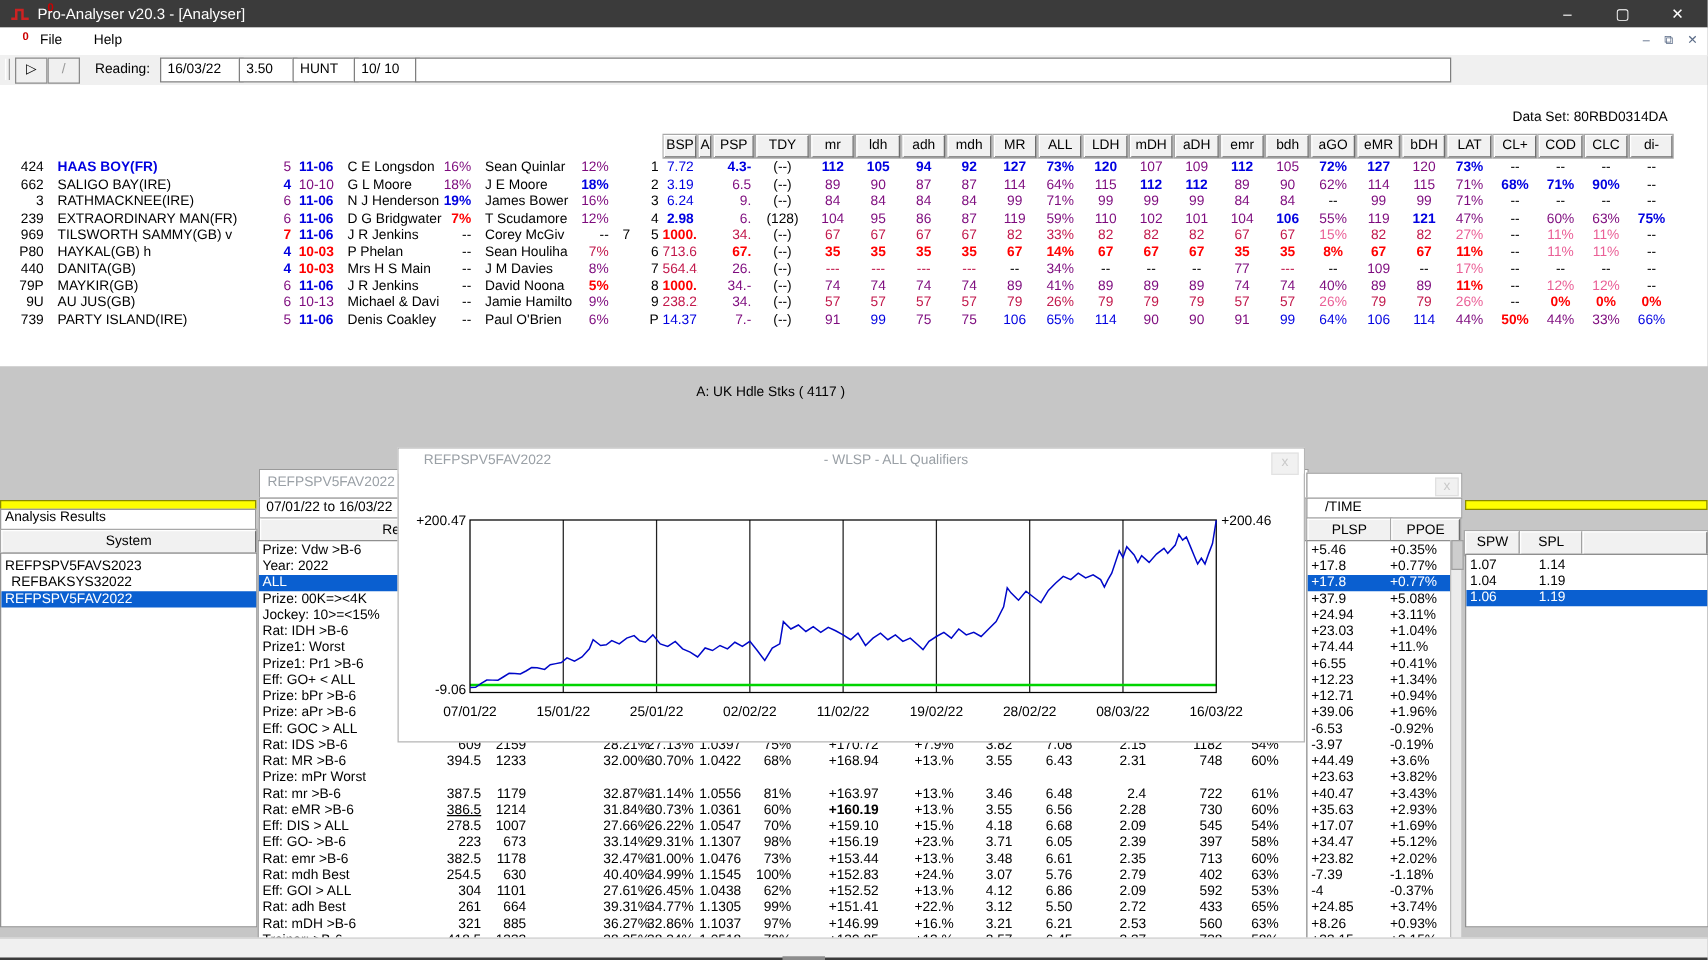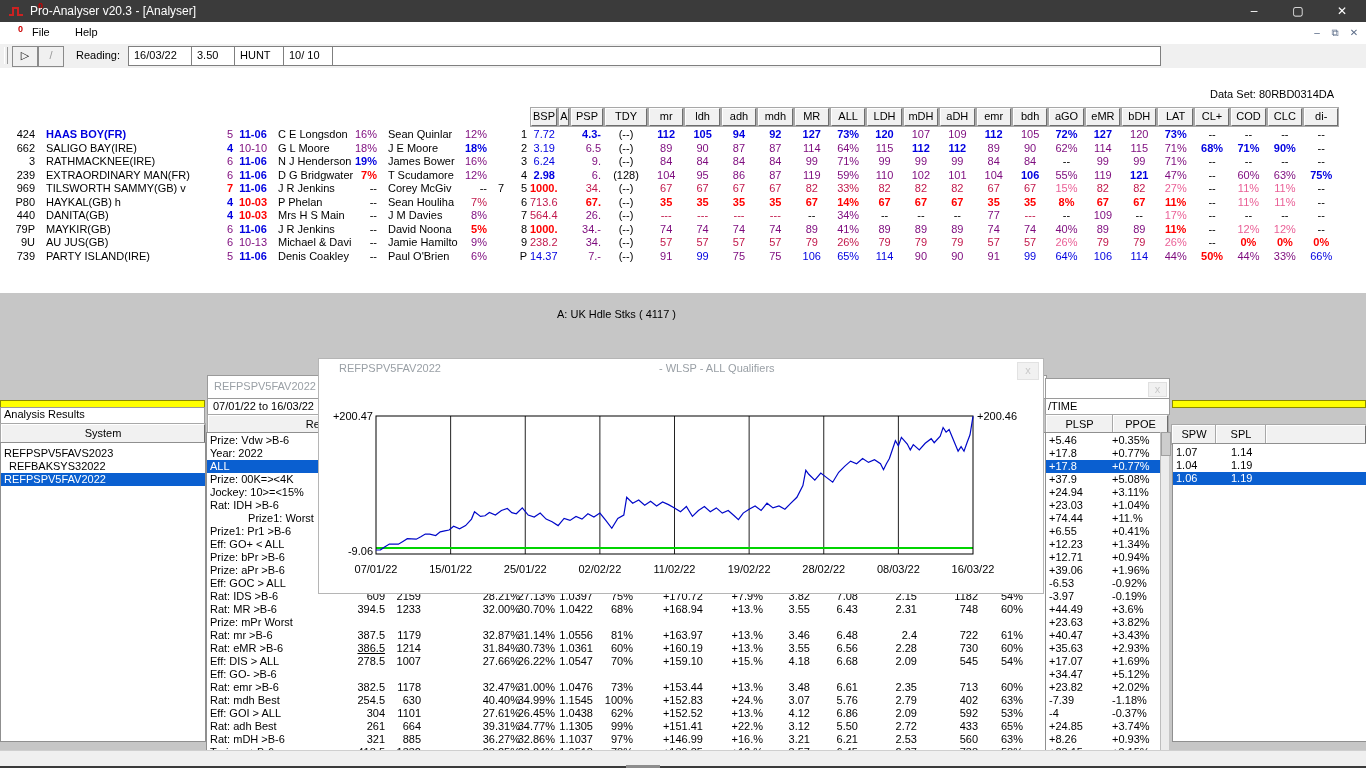"/TIME" span { left: 2px -> 14px }
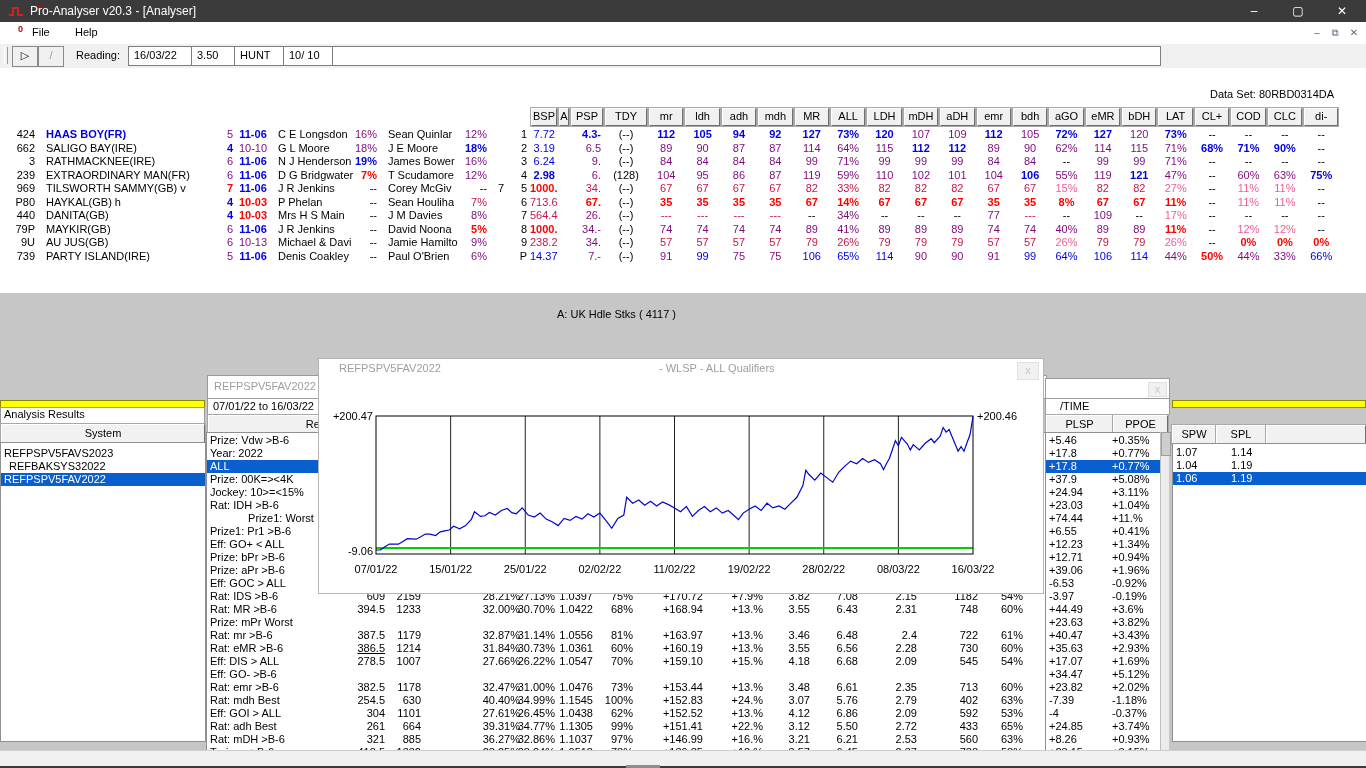"Prize1: Worst" div.lrow { padding-left: 16px -> 3px; text-align: center -> none }
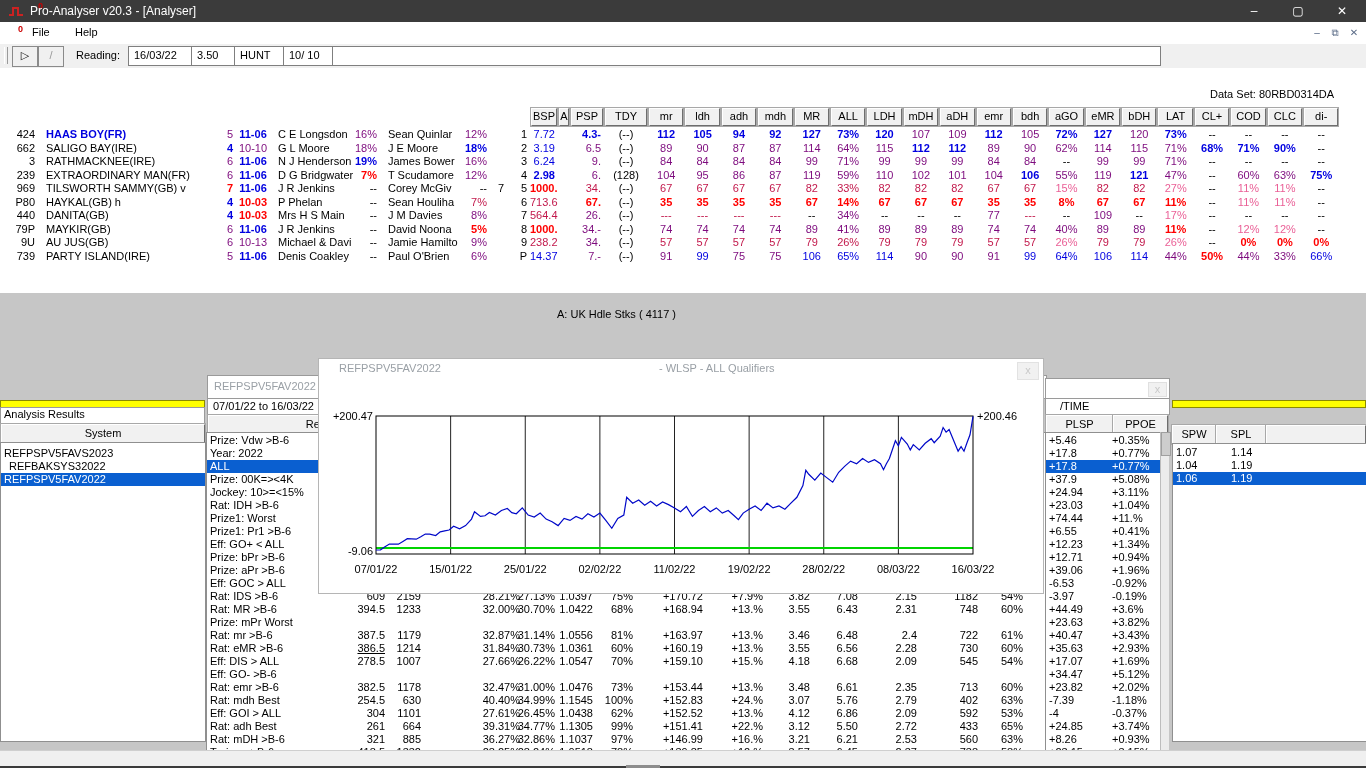"+160.19" span.valcell { font-weight: none -> bold }
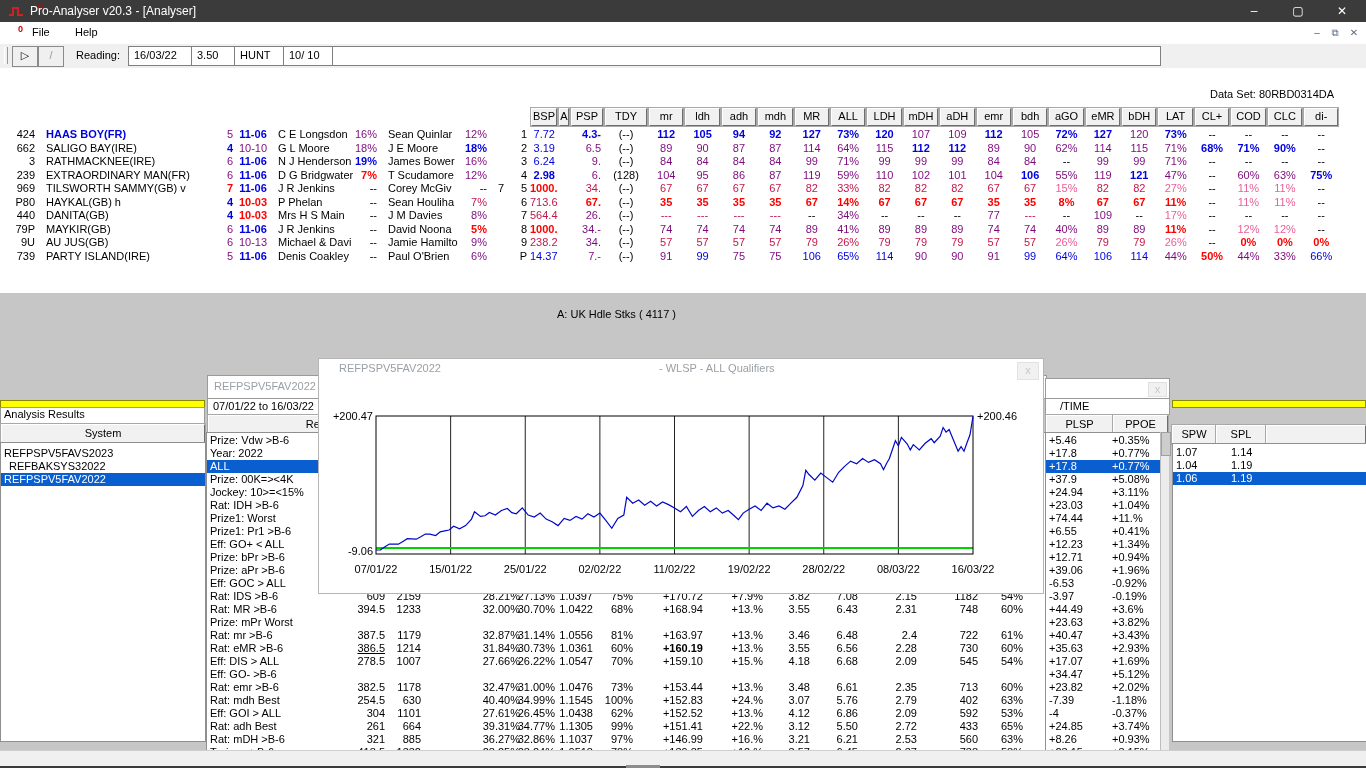"223" div.lrow { html: none -> <div> <span>223</span> <span>673</span> <span>33.14%</span> <span>29.31%</span> <span>1.1307</span> <span>98%</span> <span>+156.19</span> <span>+23.%</span> <span>3.71</span> <span>6.05</span> <span>2.39</span> <span>397</span> <span>58%</span> </div> }
